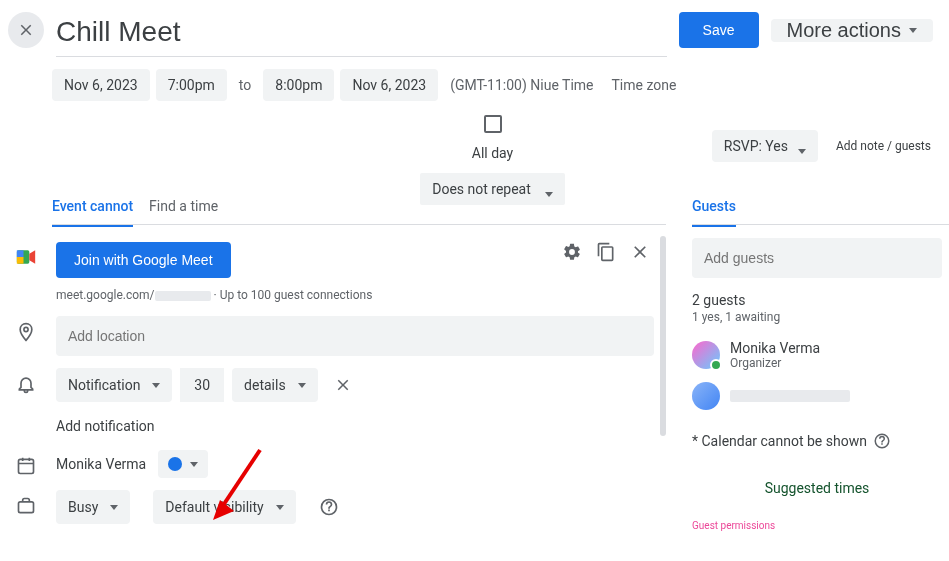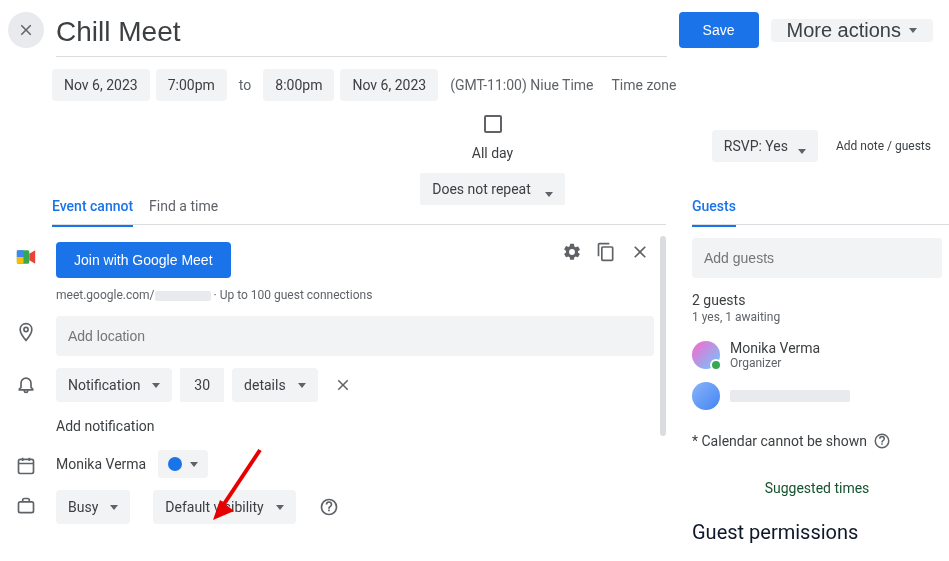"Guest permissions" .guest-perm { color: #0f172a -> #ec4899; font-size: 20px -> 10px }
